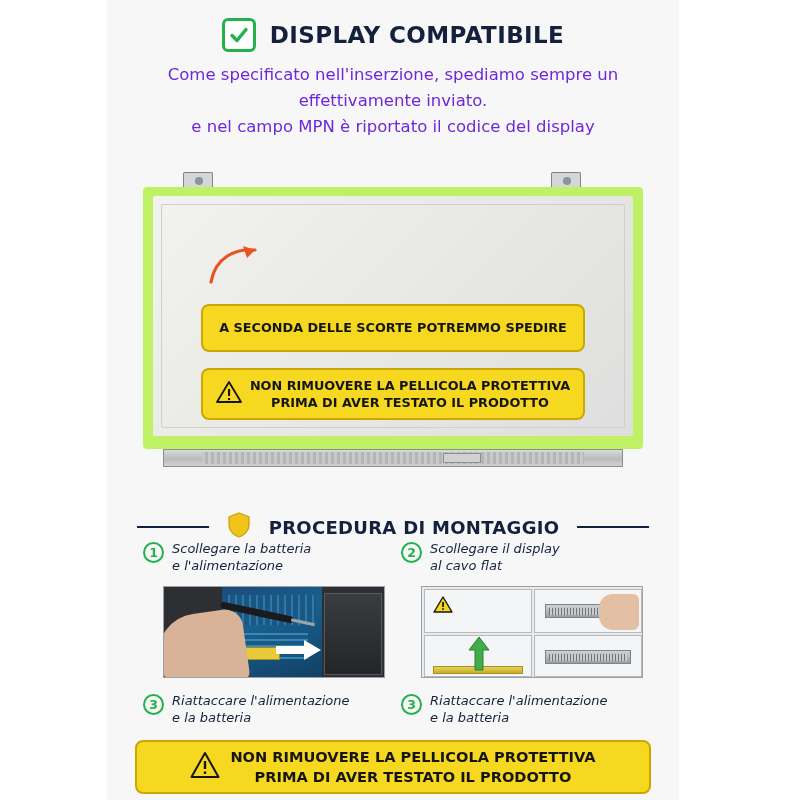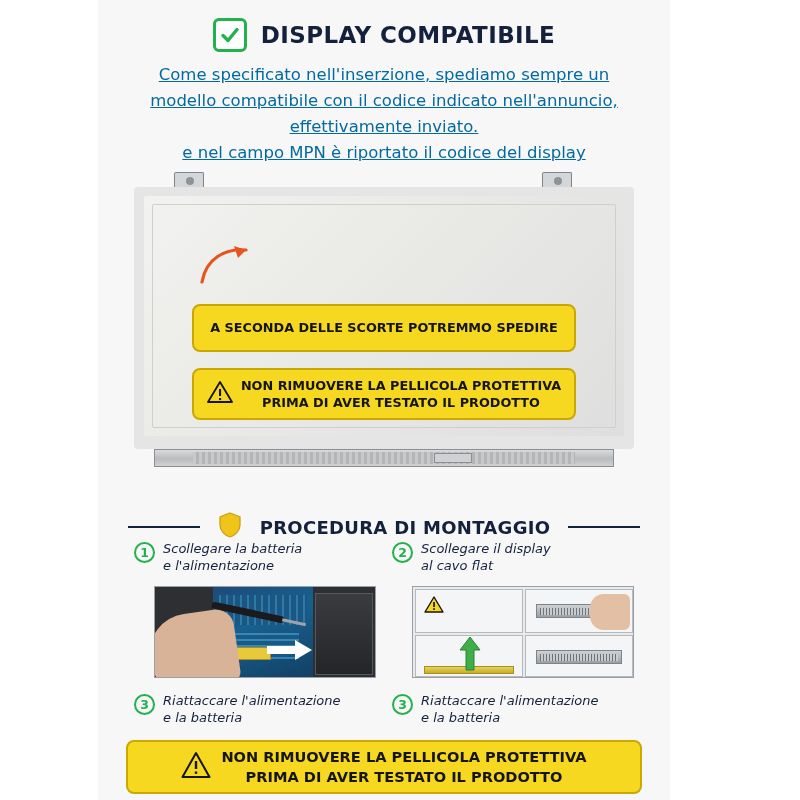"DISPLAY COMPATIBILE" .sheet { left: 98px -> 107px }
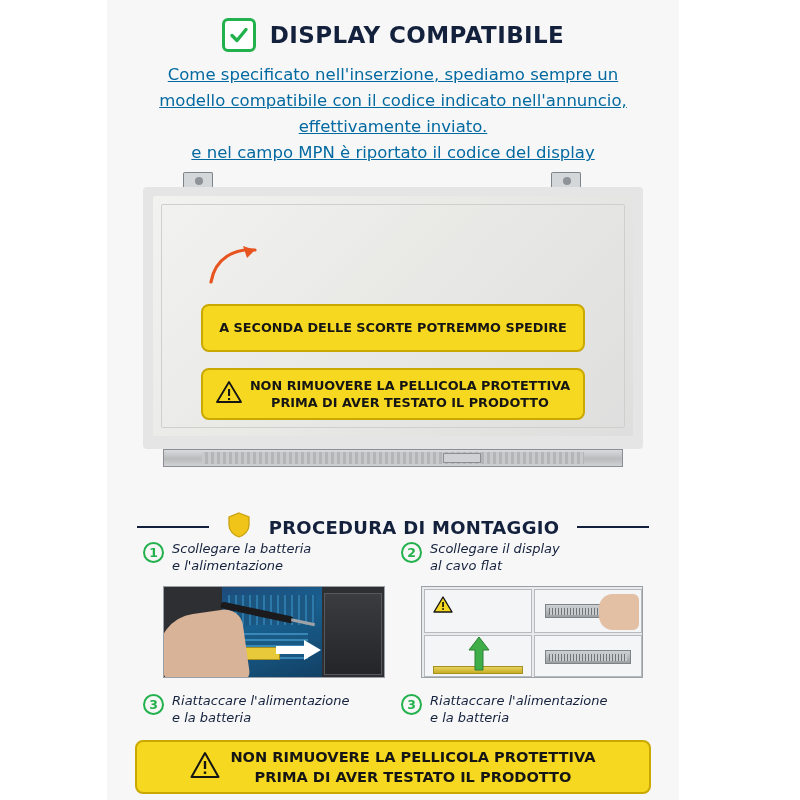"Come specificato nell'inserzione," .intro { color: #0369a1 -> #6d28d9; text-decoration: underline -> none }
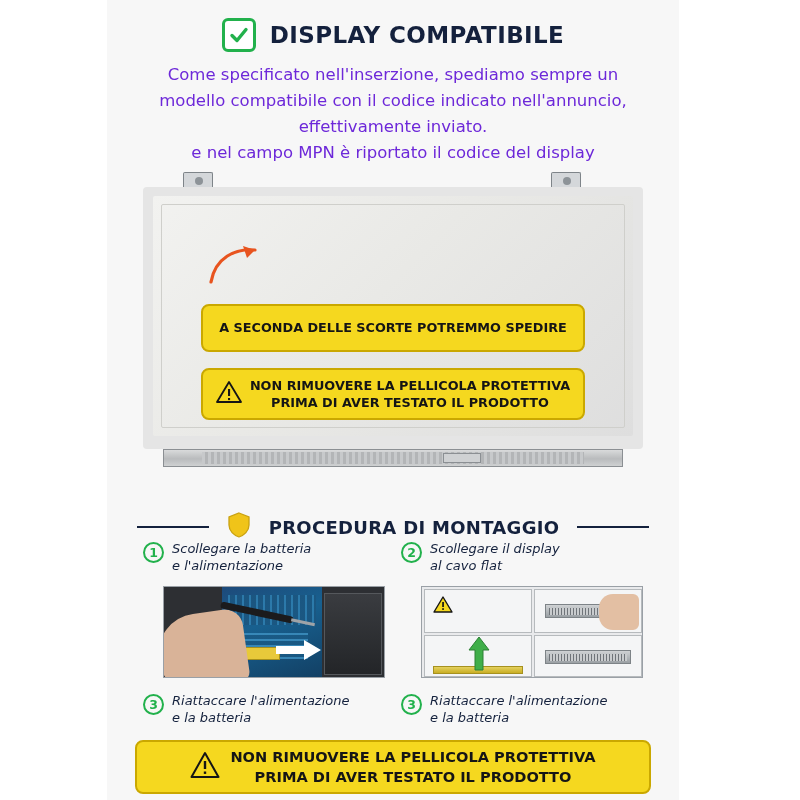"modello compatibile con il codice" div { html: <div>modello compatibile con il codice indicato nell'annuncio,</div> -> none }
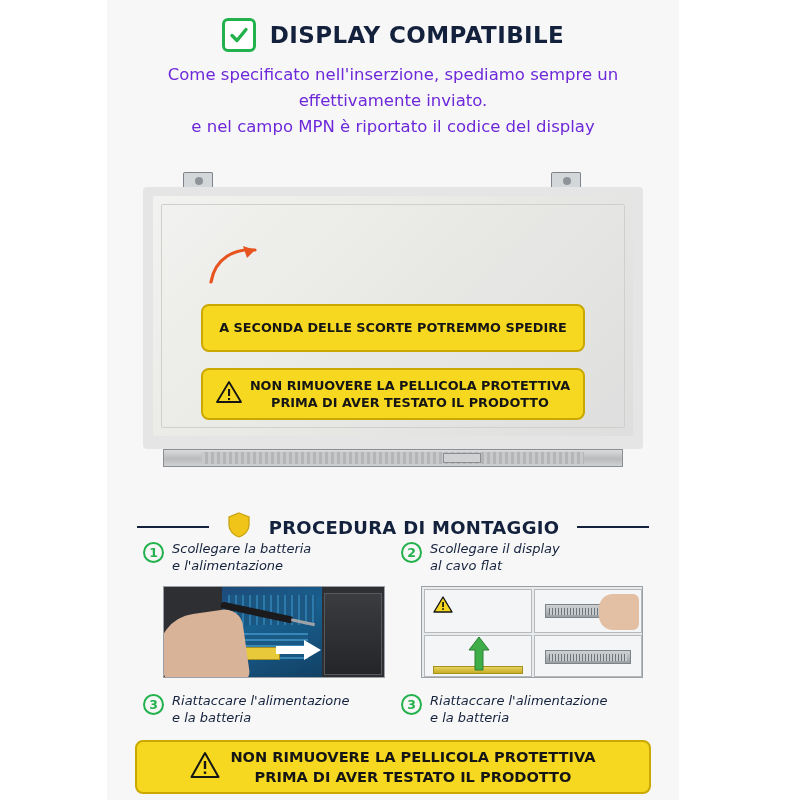"A SECONDA DELLE SCORTE POTREMMO" .bezel { background: #e5e5e5 -> #bef264 }
